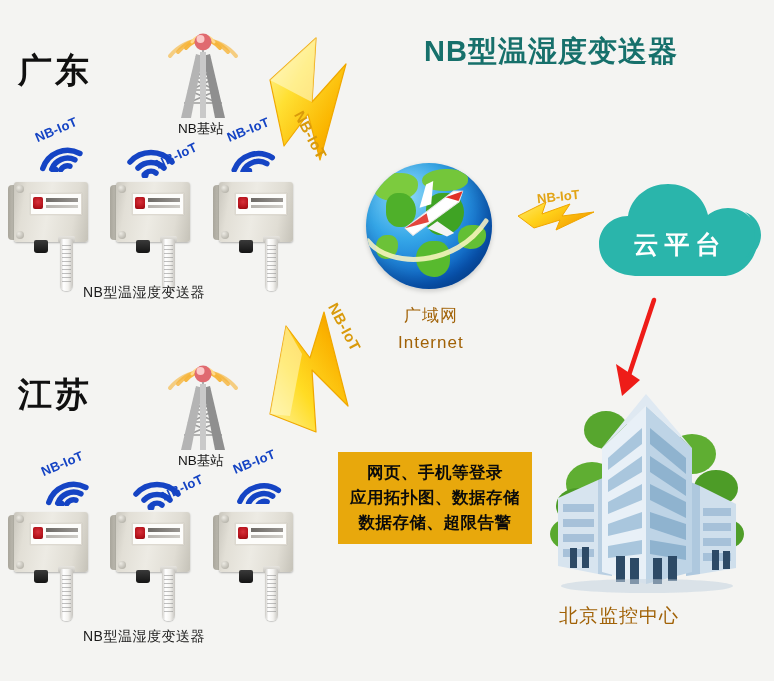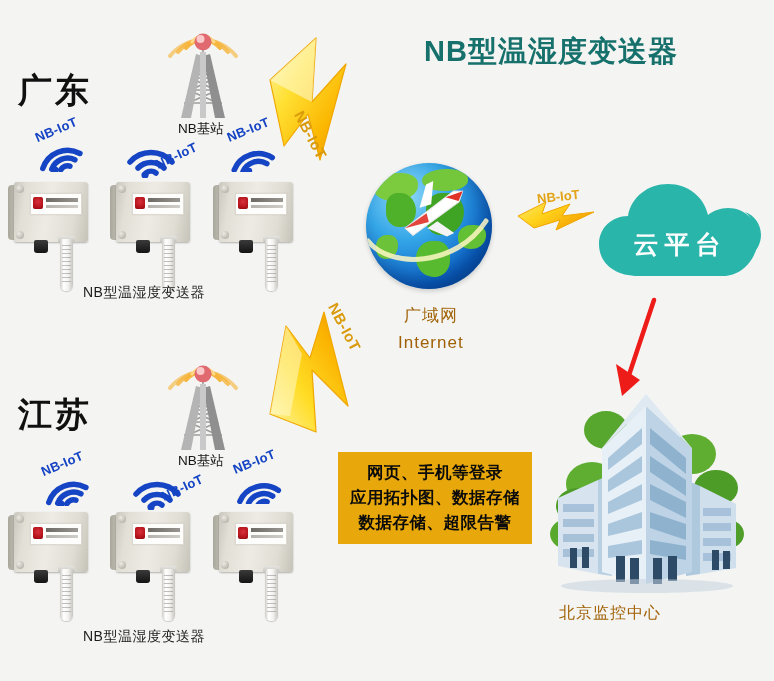"广东" .province { margin-top: 20px -> none }
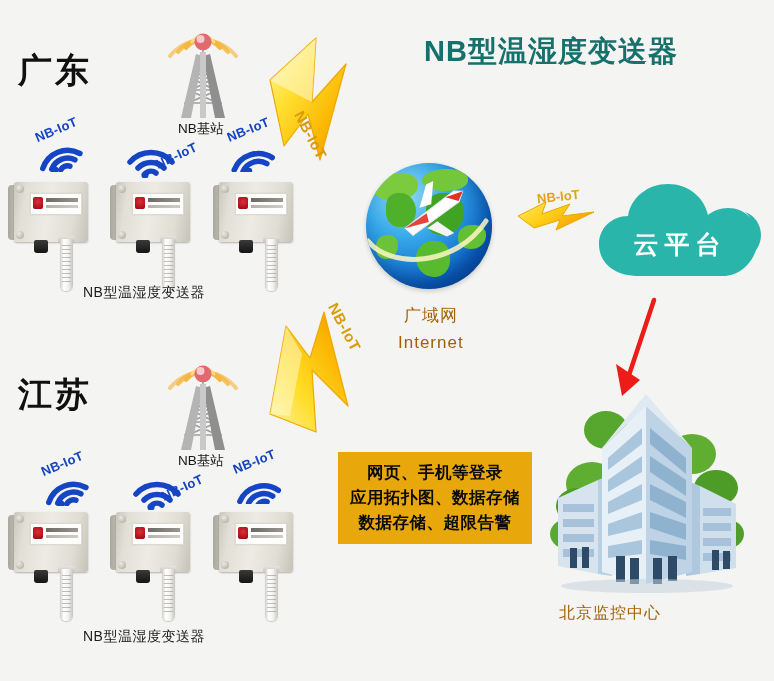"北京监控中心" div.abs { font-size: 16px -> 19px }
